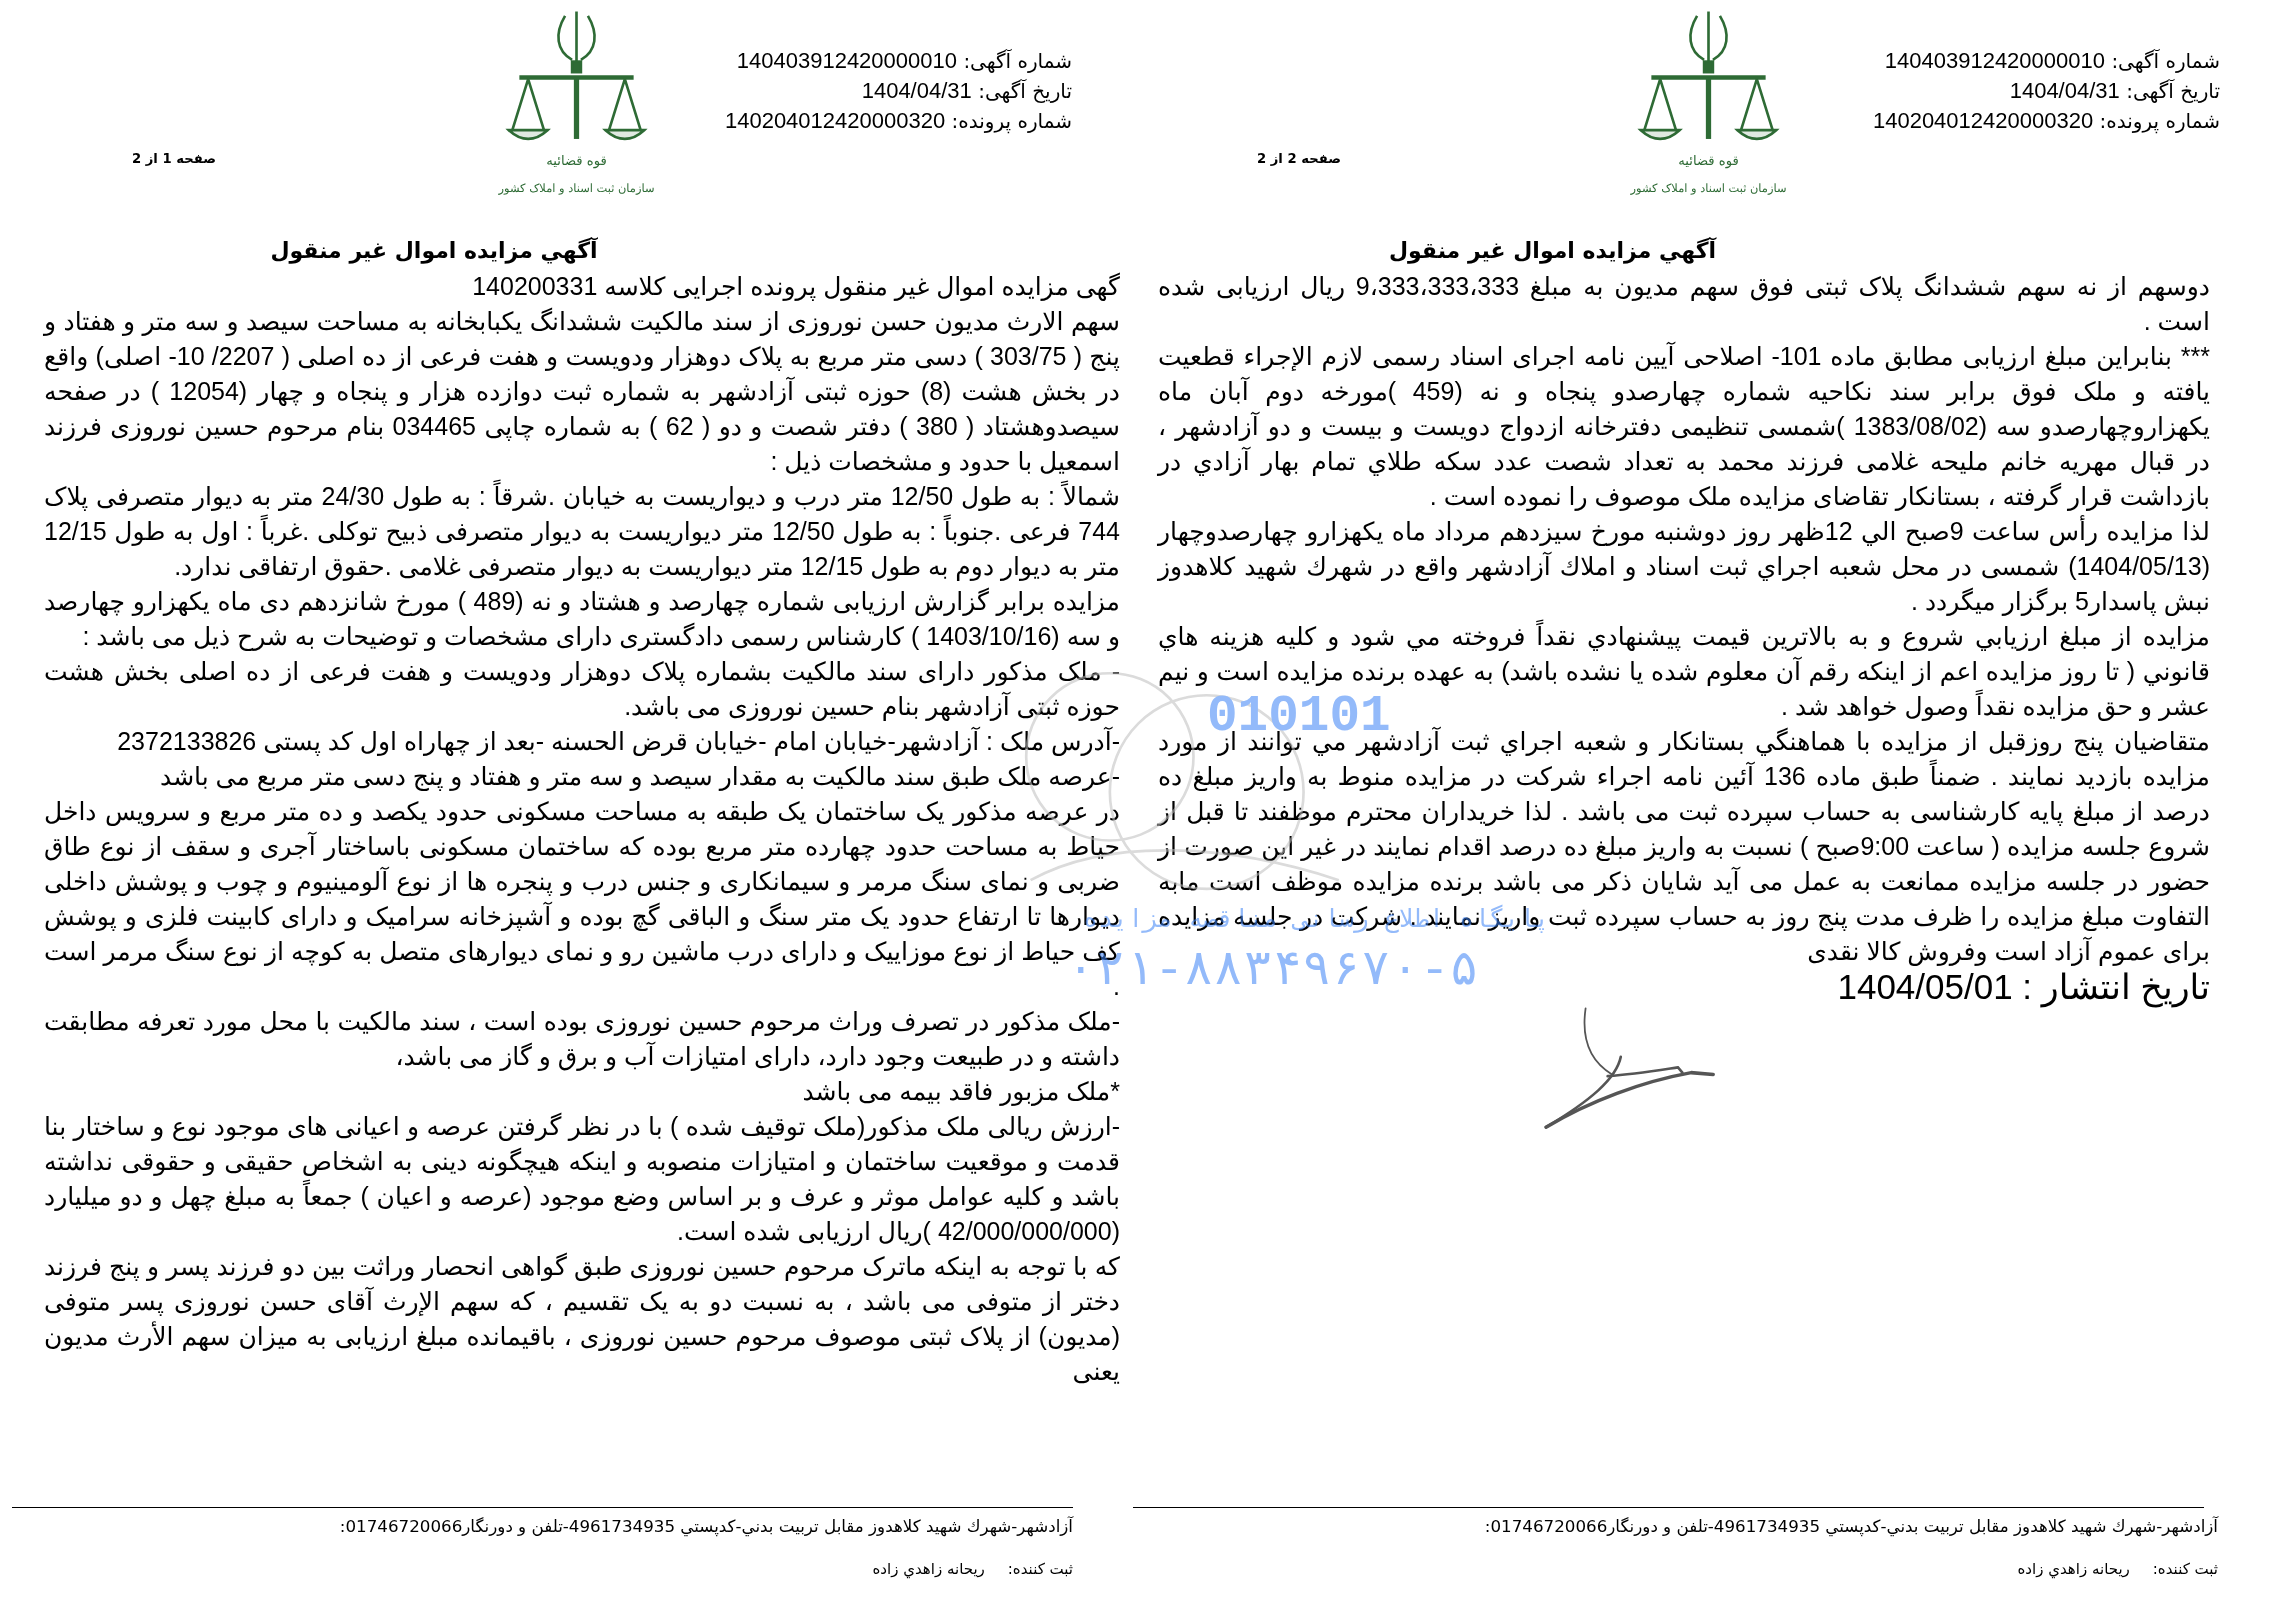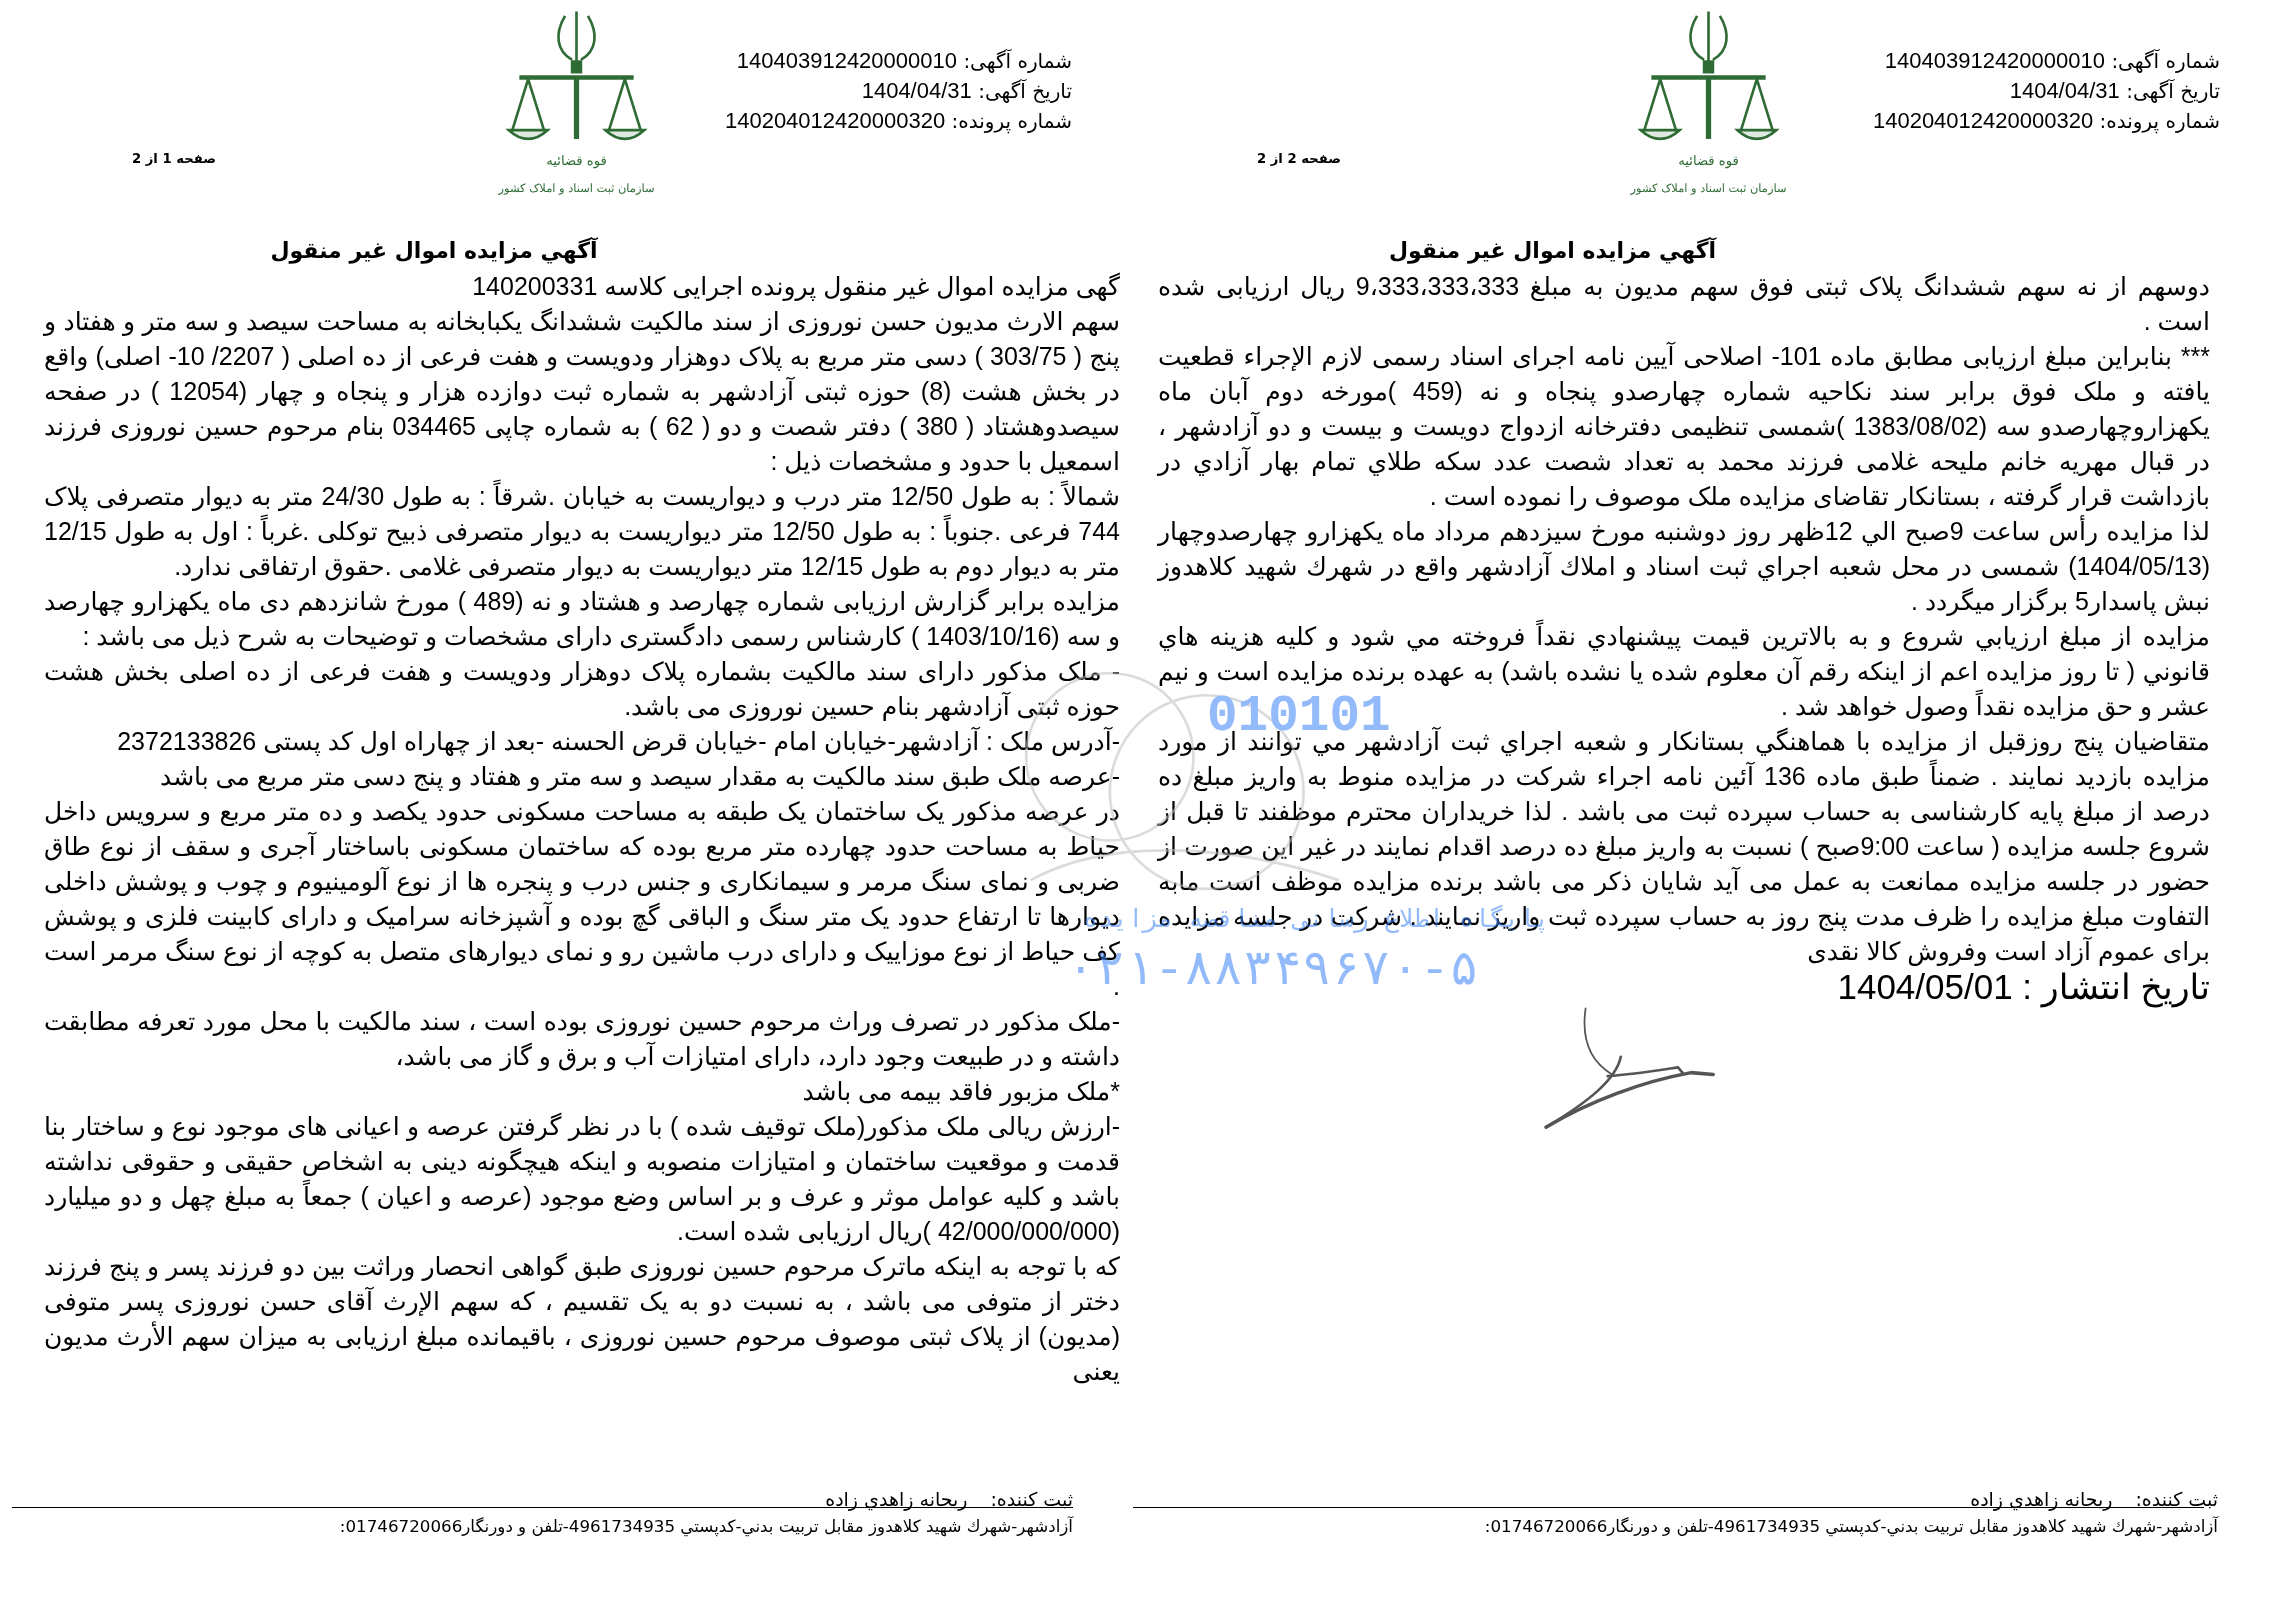"ثبت کننده:ریحانه زاهدي زاده" .footer-reg { font-size: 19px -> 15px; top: 1488px -> 1560px }
